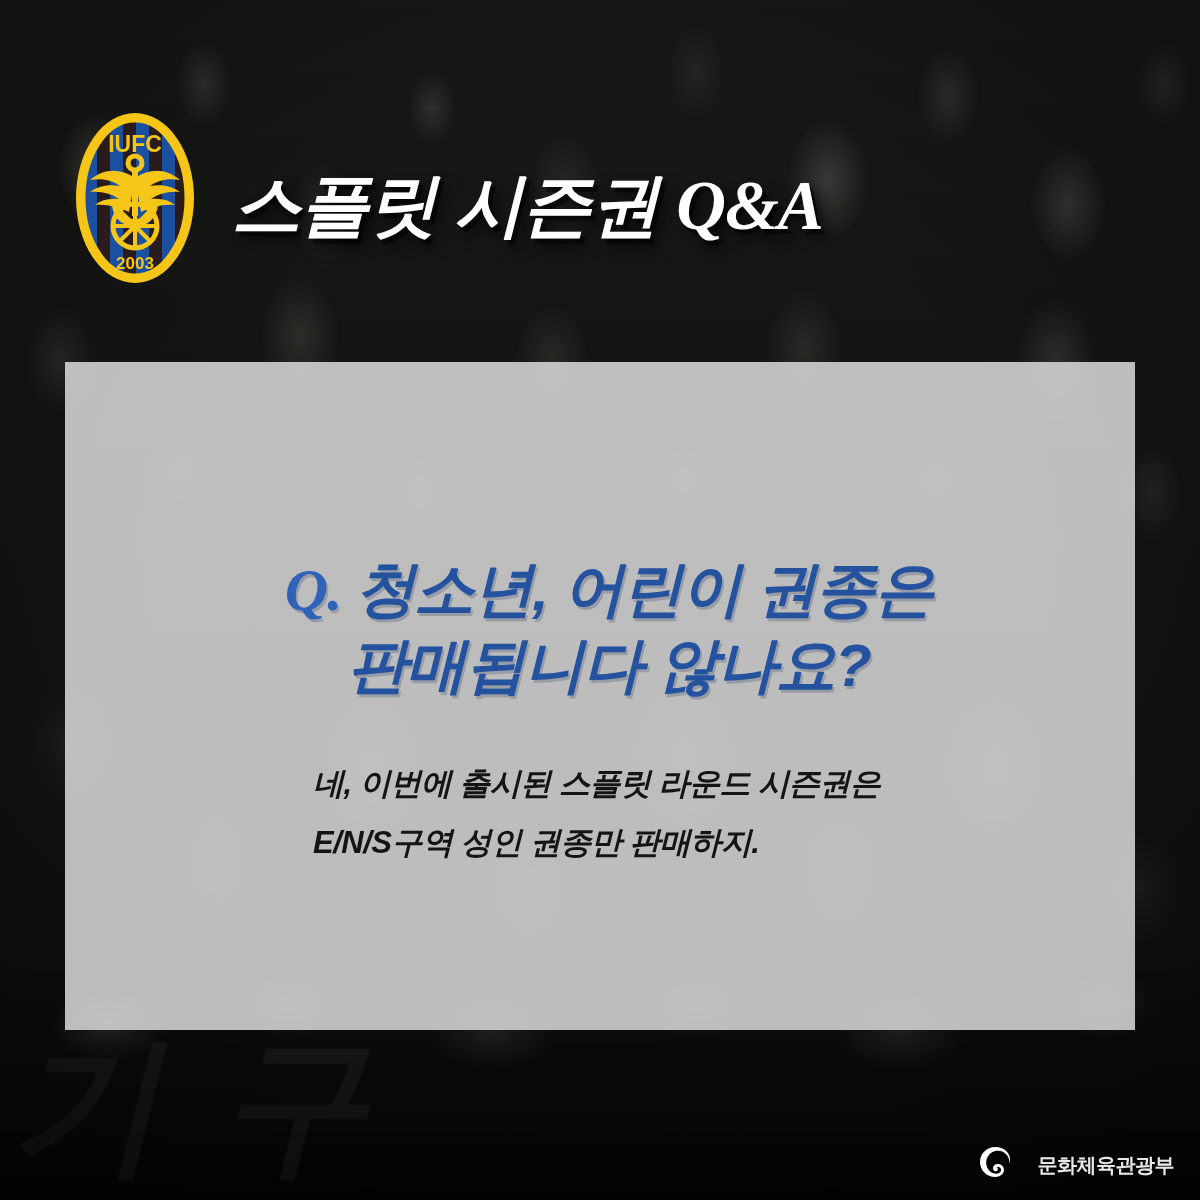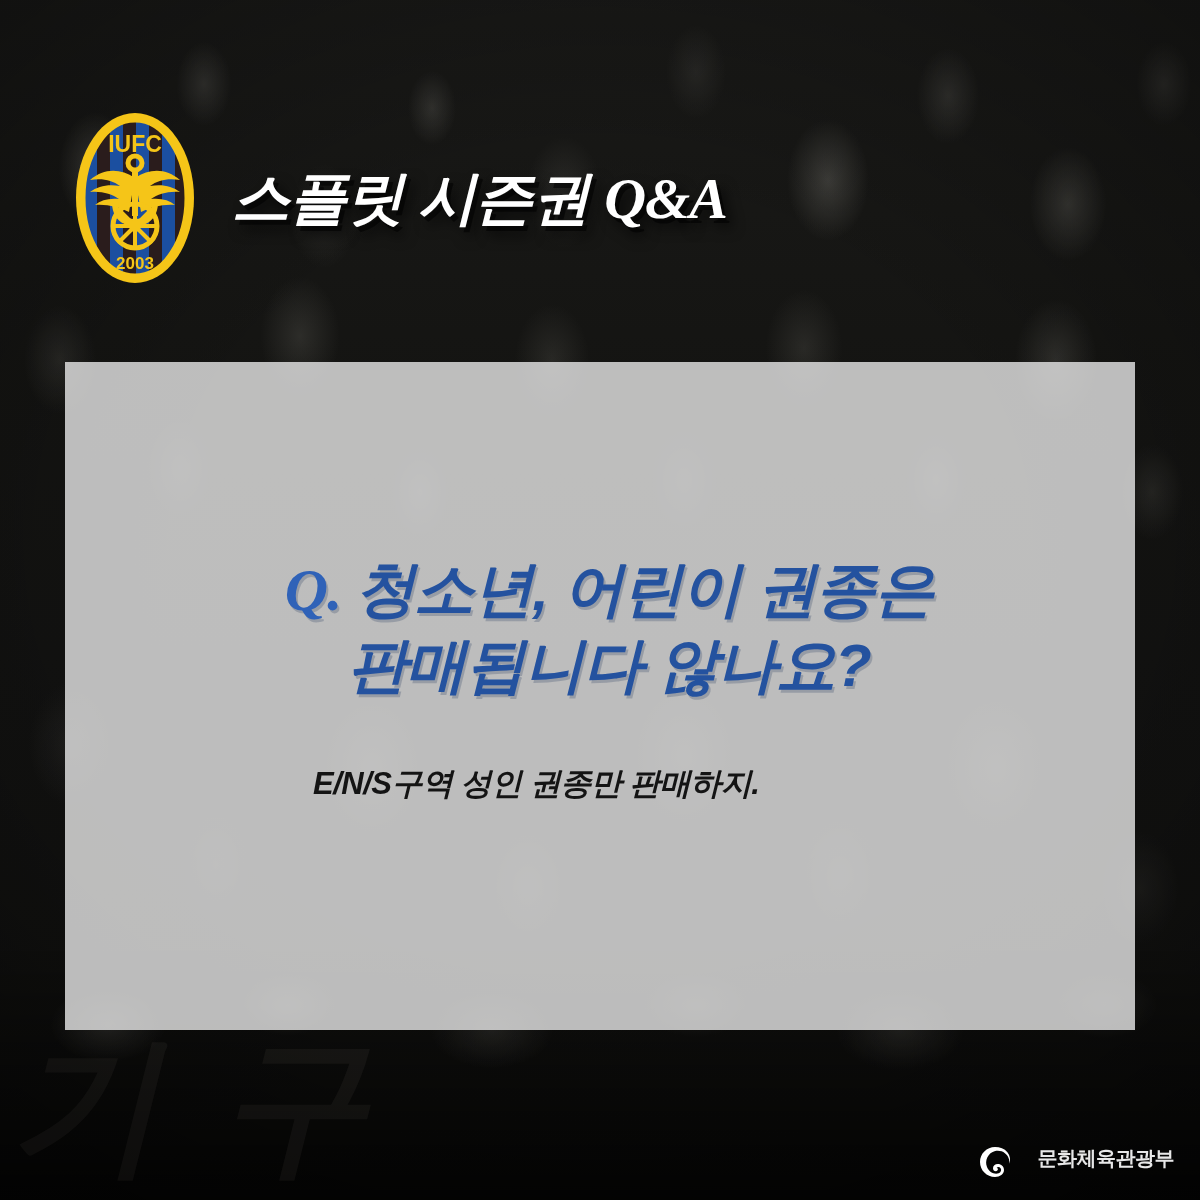"스플릿 시즌권 Q&A" .title { font-size: 58px -> 69px }
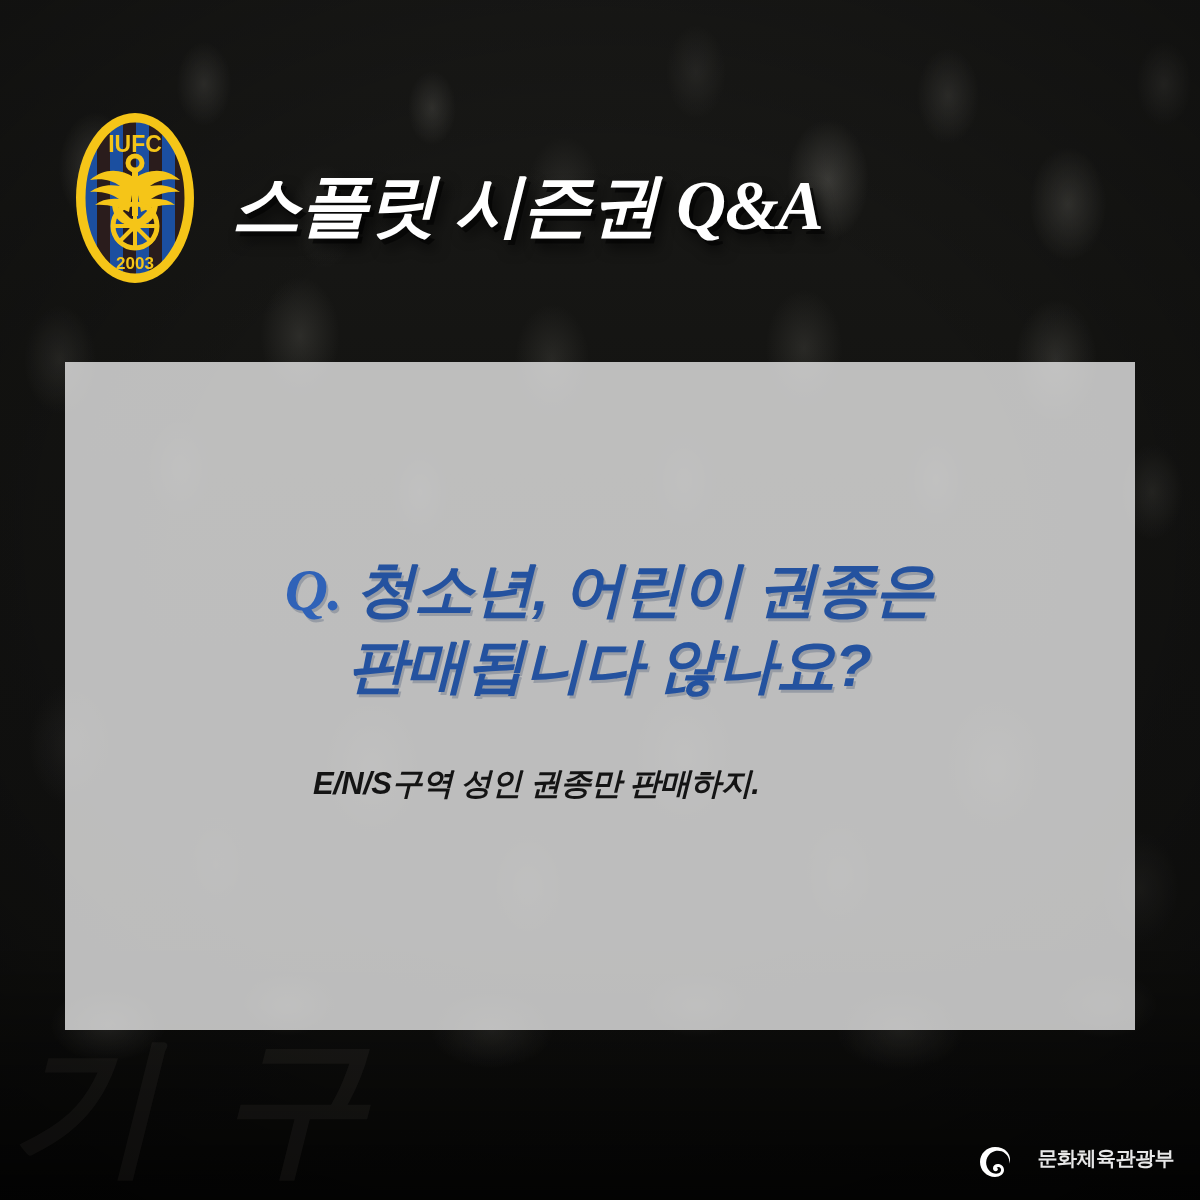"네, 이번에 출시된 스플릿 라운드" span.answer-line { html: none -> <span>네, 이번에 출시된 스플릿 라운드 시즌권은</span> }
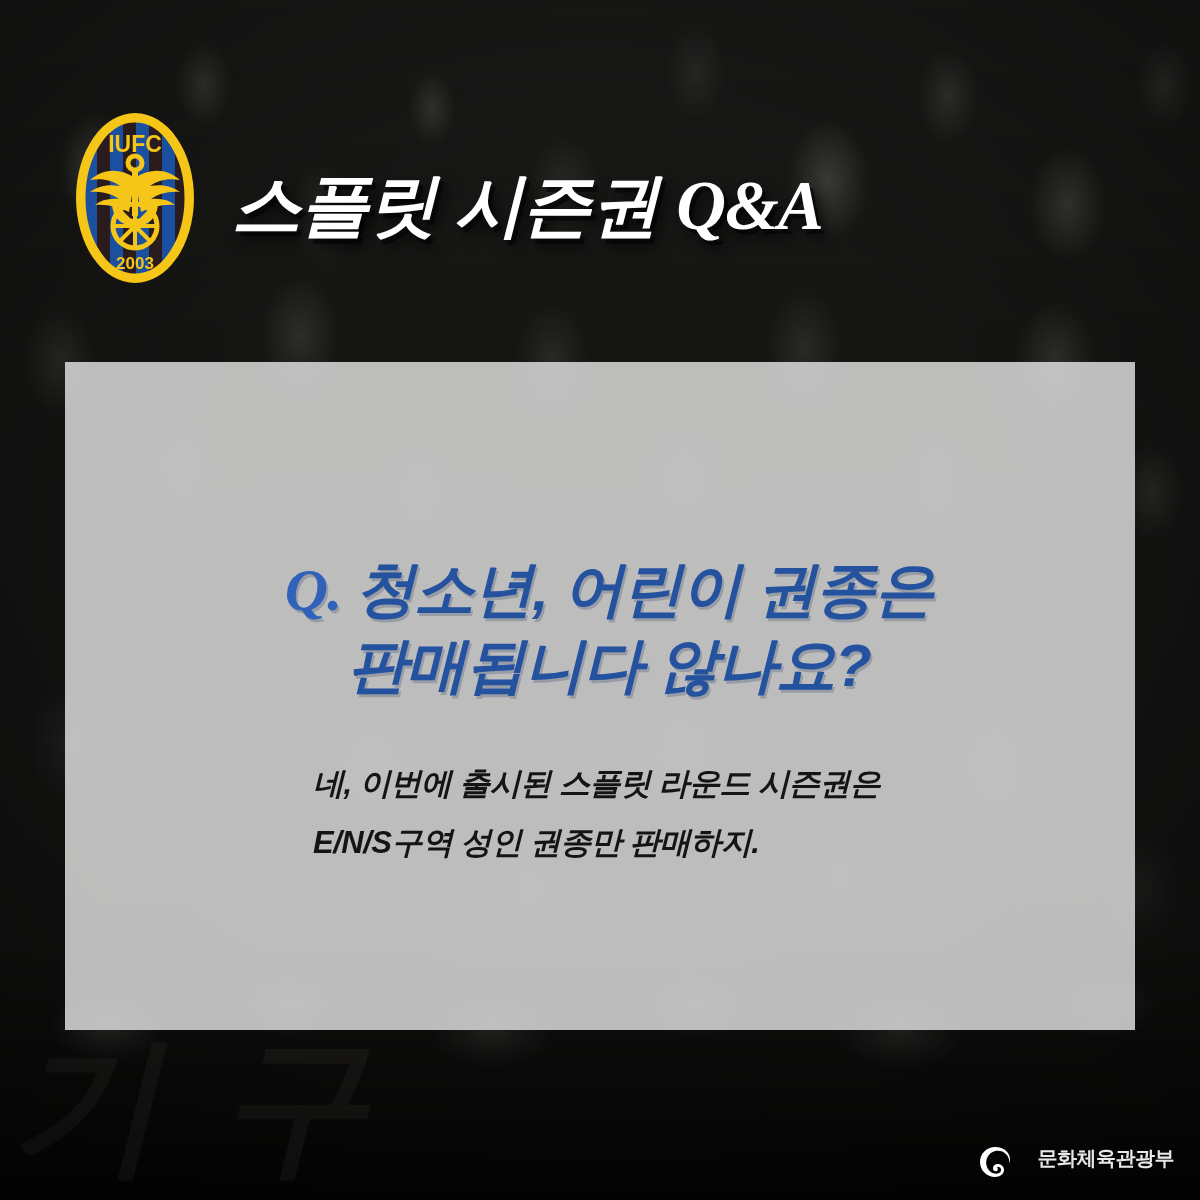"문화체육관광부" .logo-group { align-items: flex-start -> flex-end }
